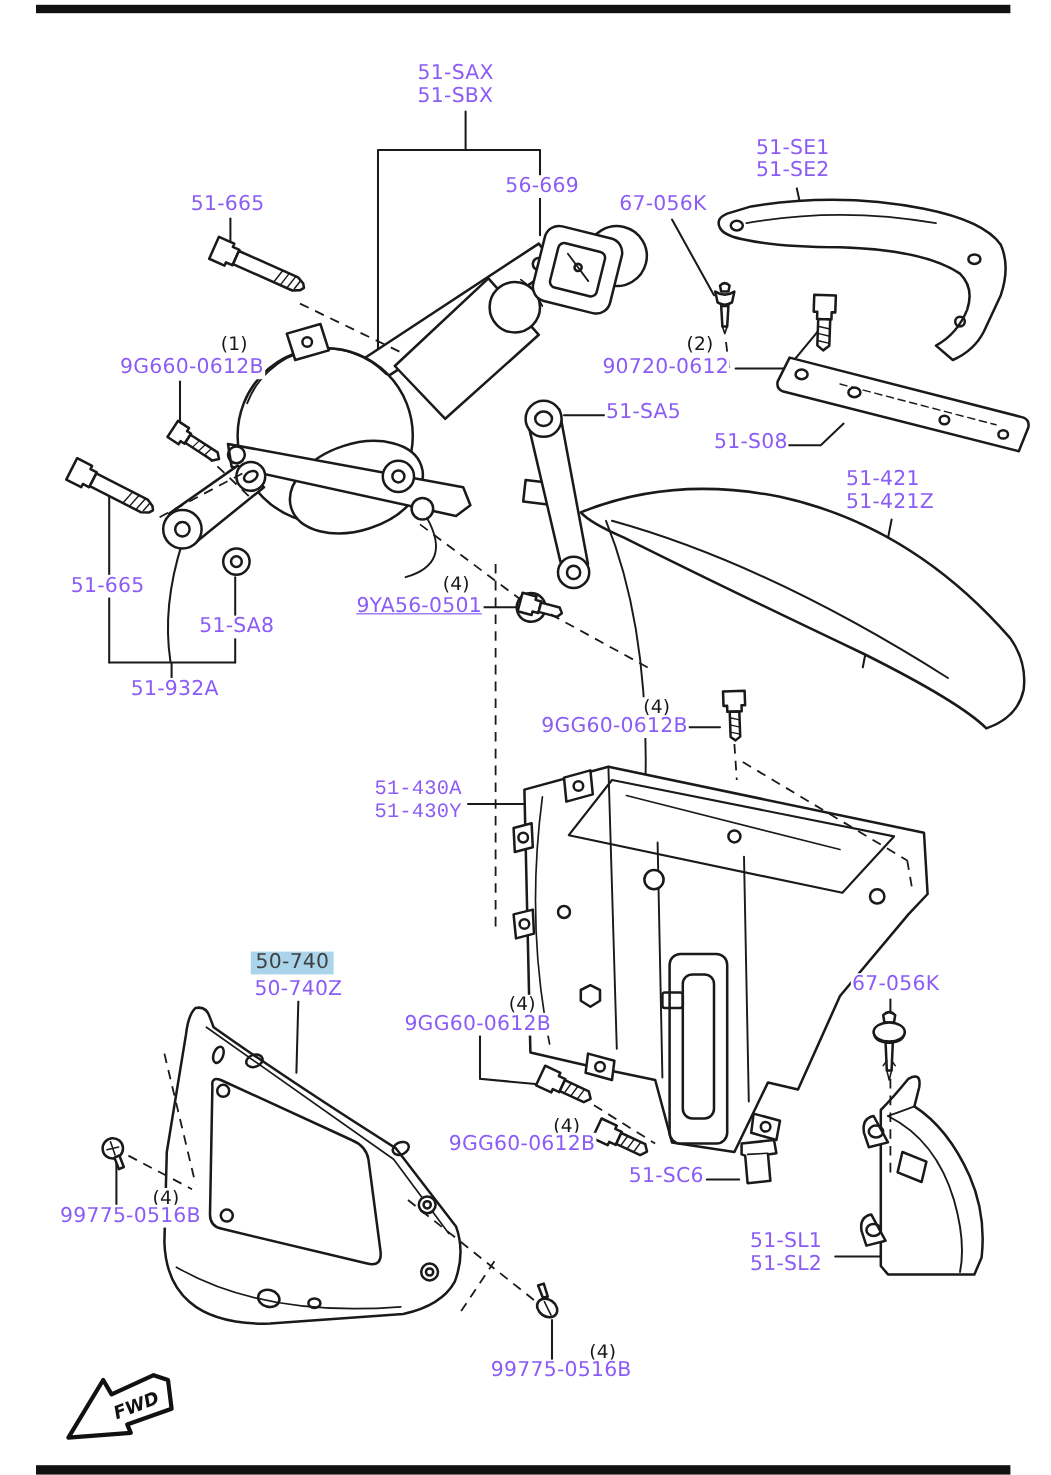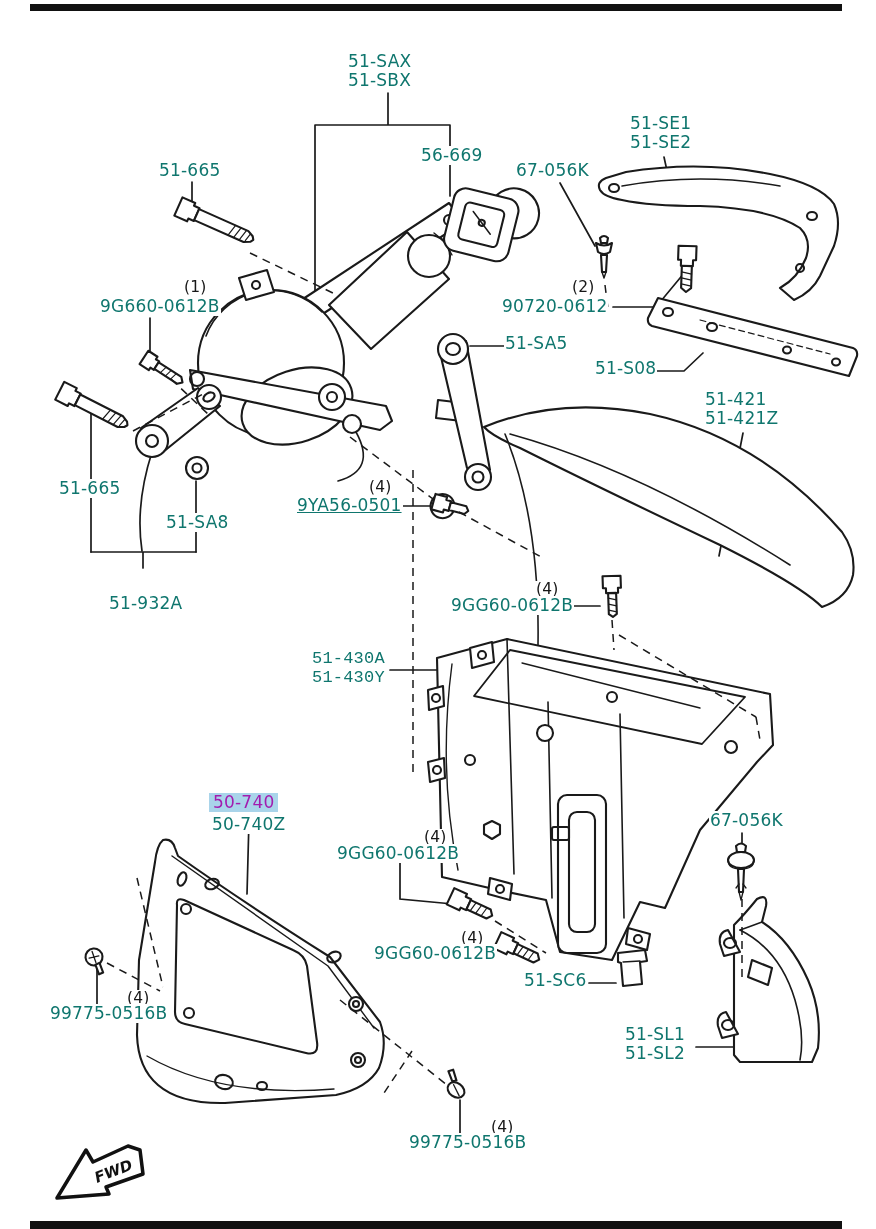"51-SAX" .callout { color: #0f766e -> #8b5cf6 }
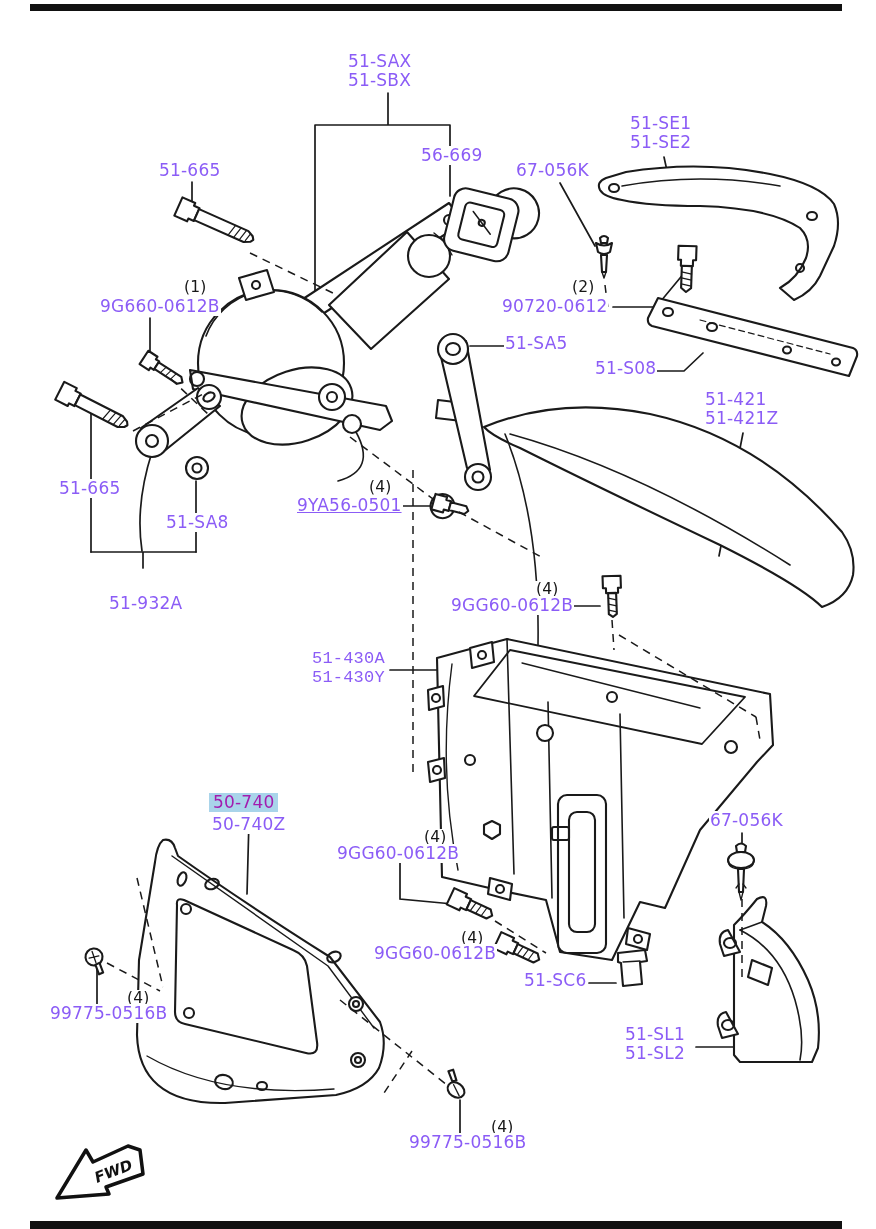"51-932A" div.callout { top: 594px -> 565px }
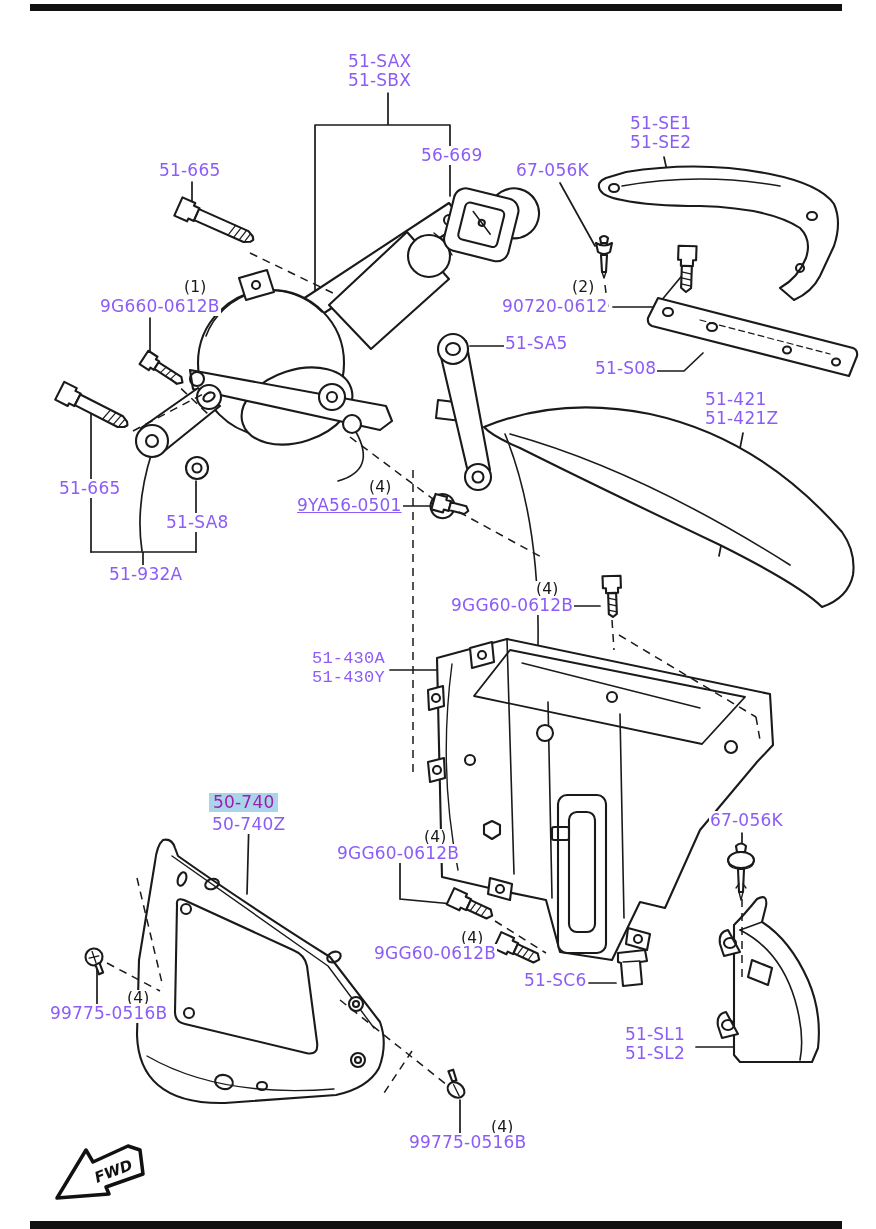"50-740" .hl { color: #a21caf -> #404040 }
